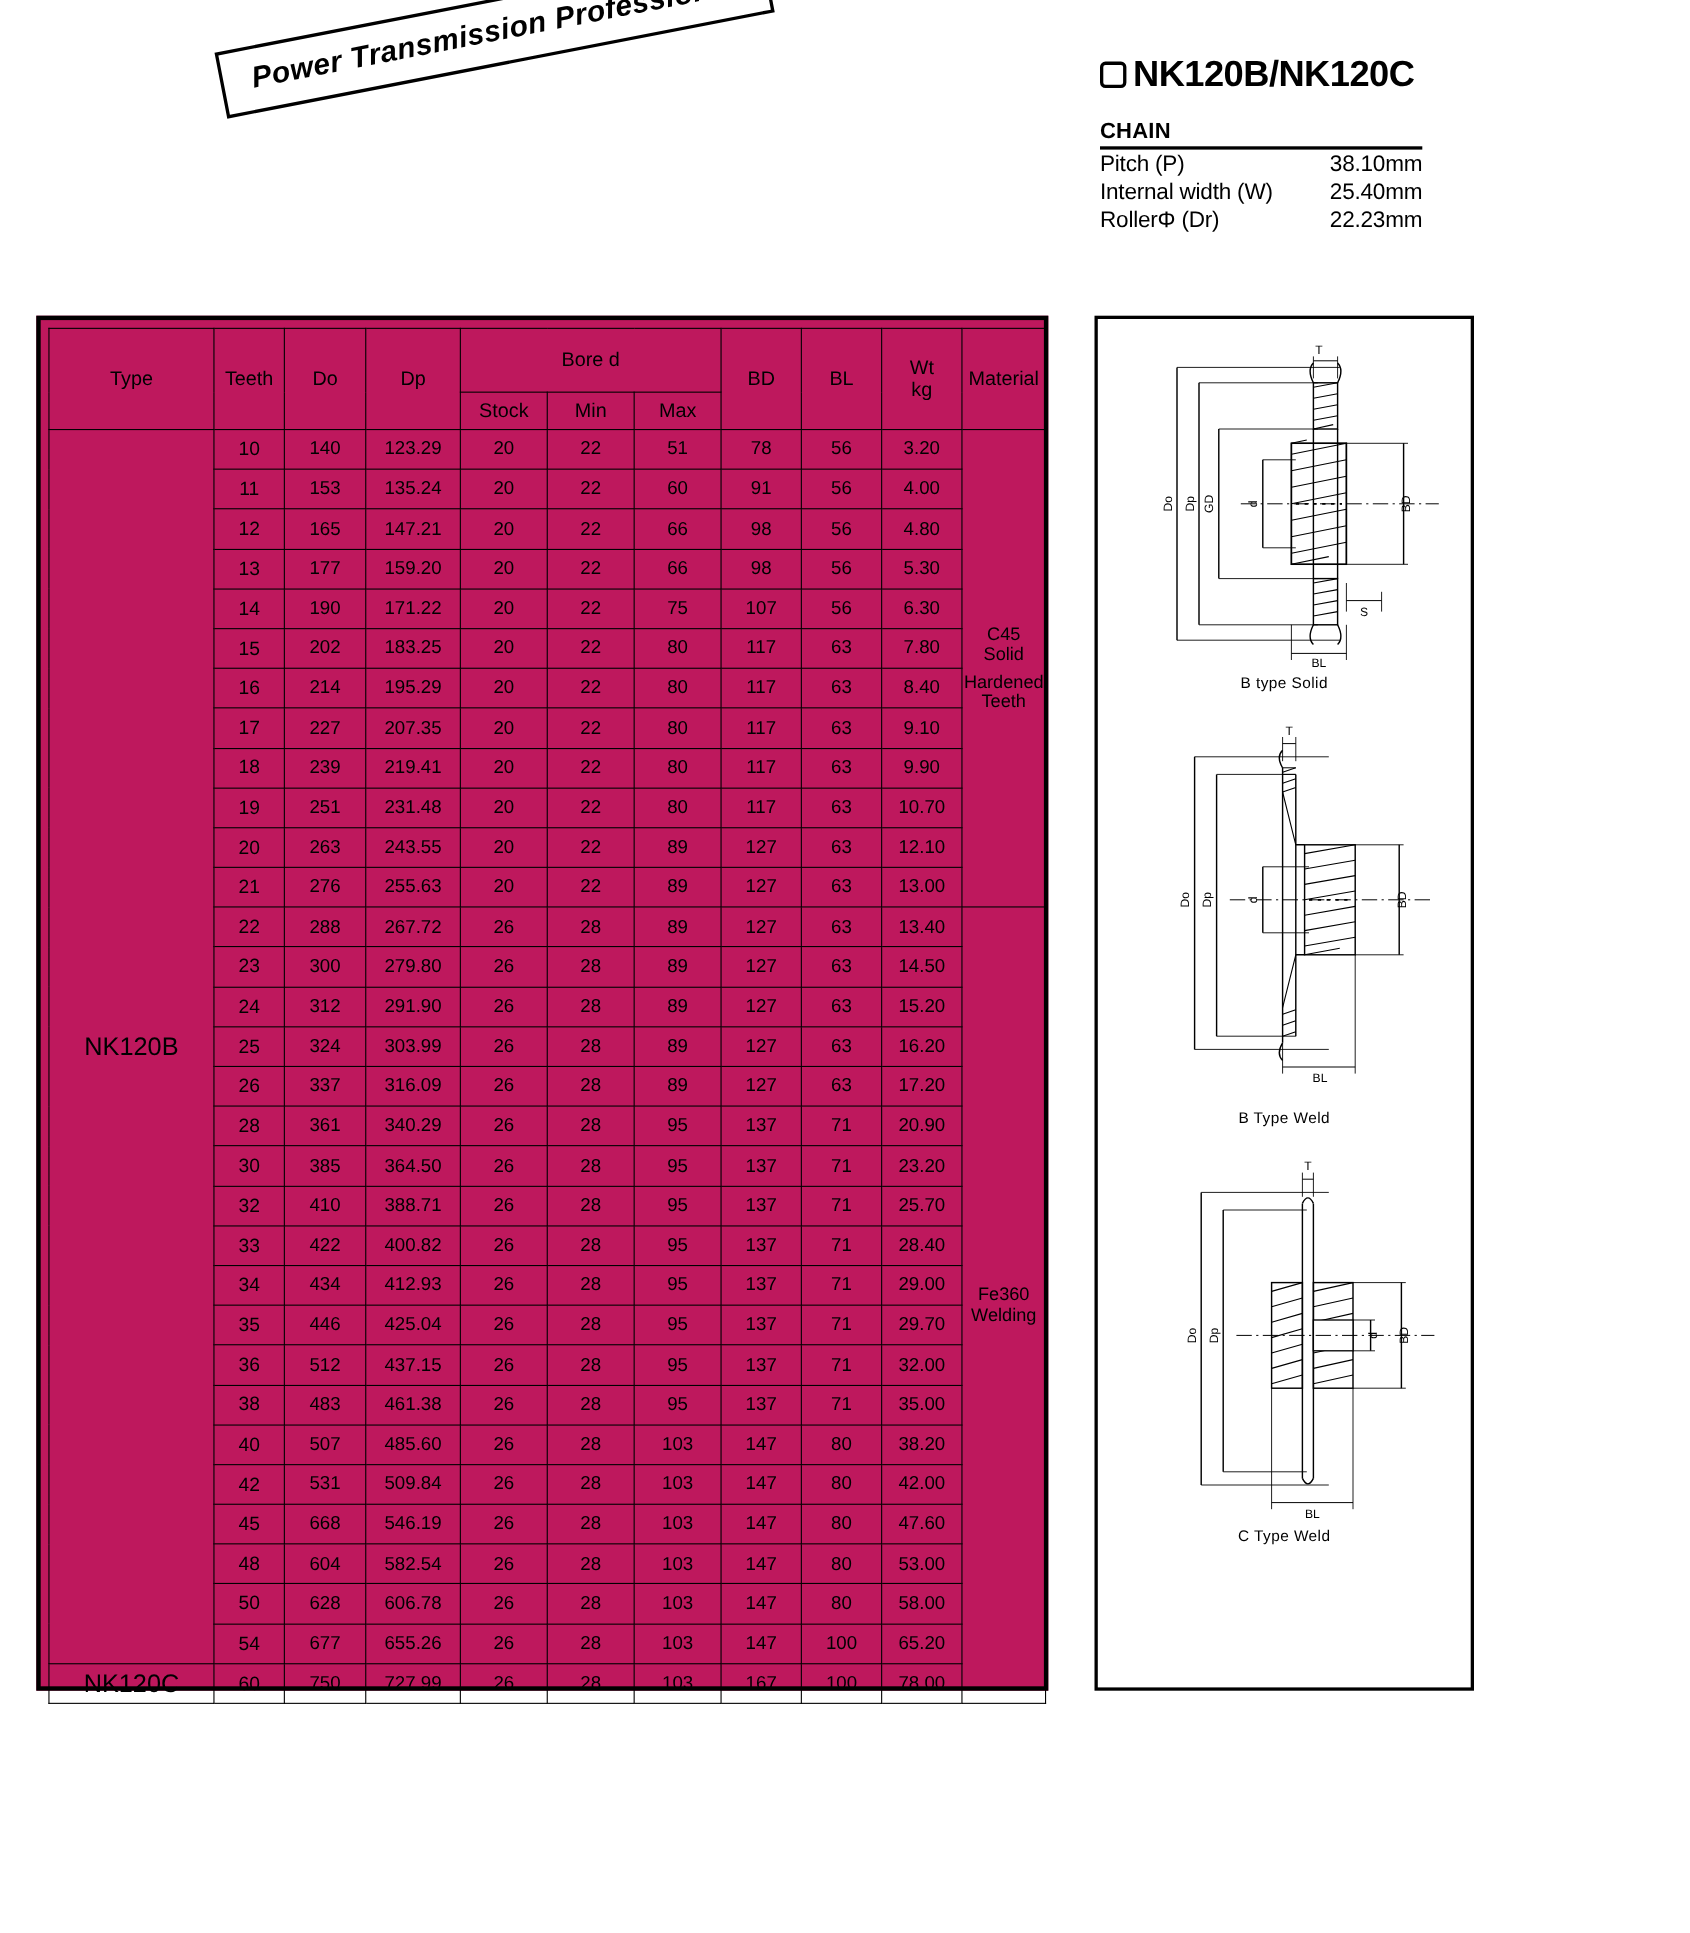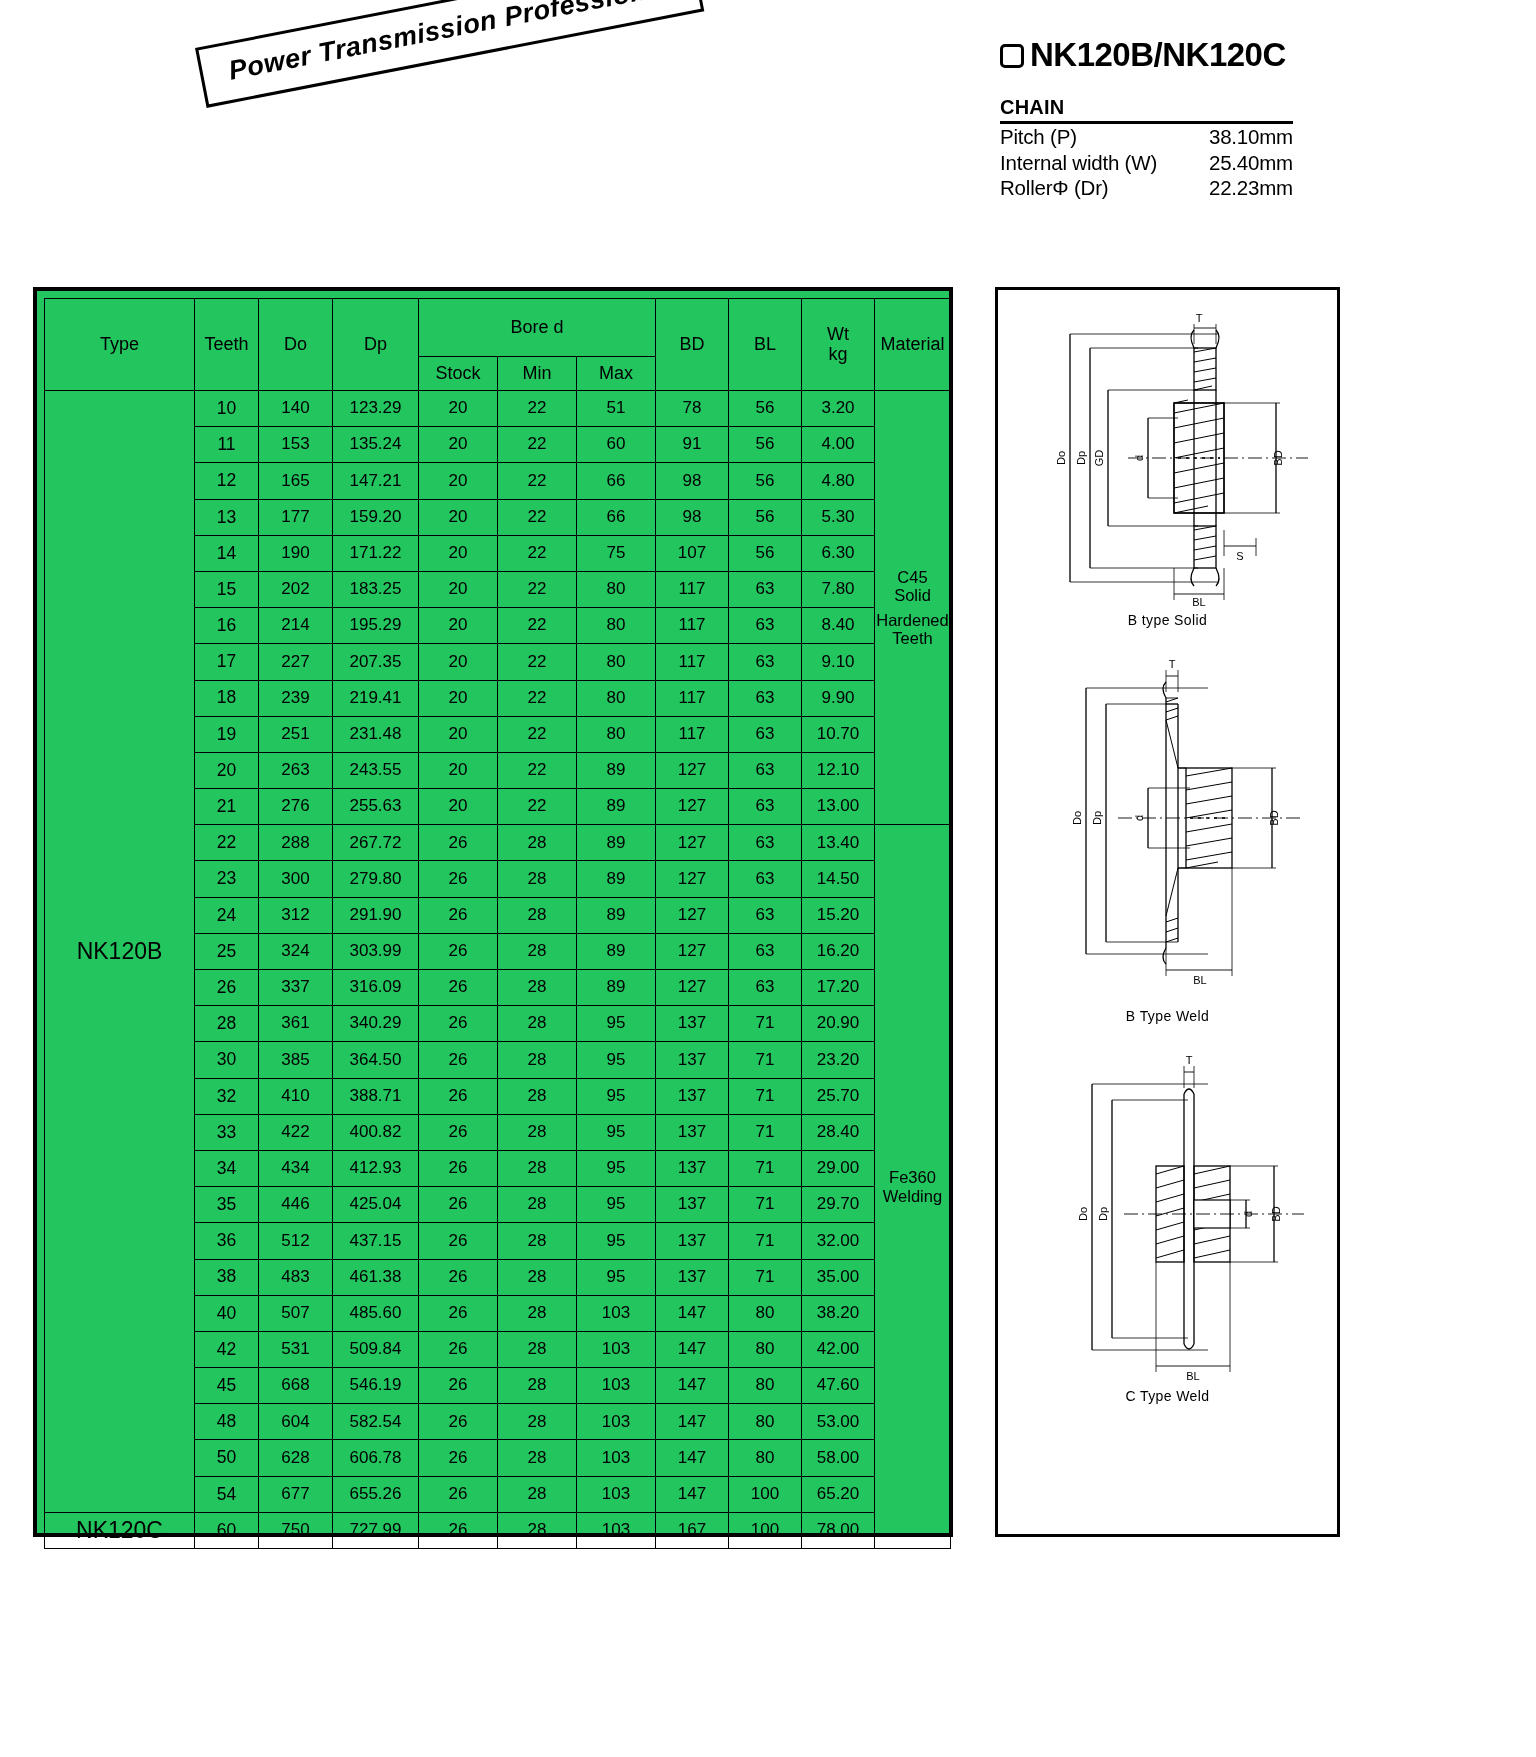"NK120B/NK120C" #right-header { top: 36px -> 48px }
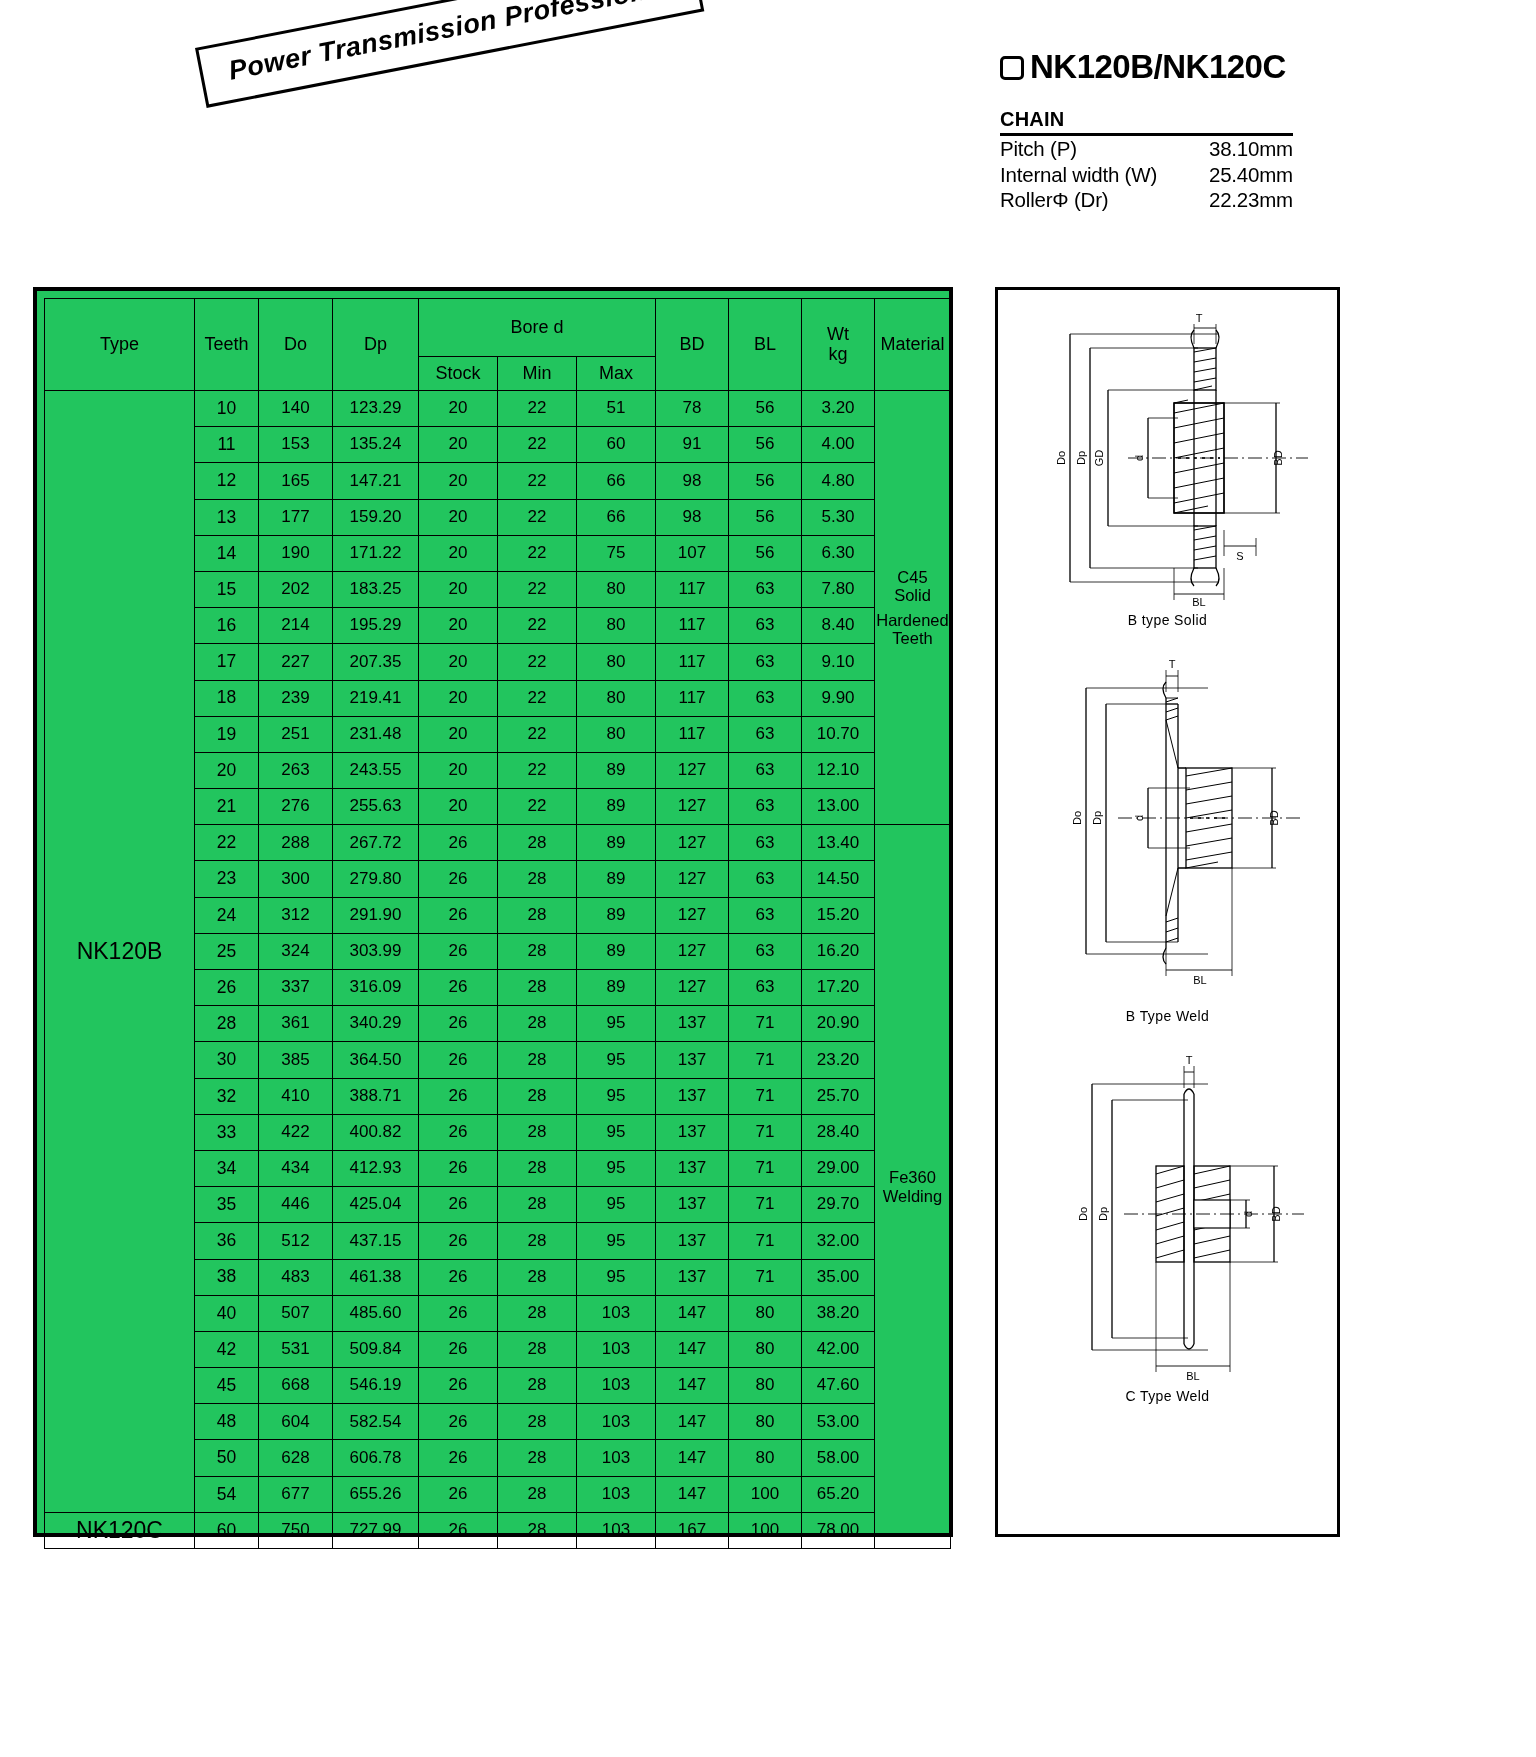"Type" #table-frame { background: #22c55e -> #be185d }
